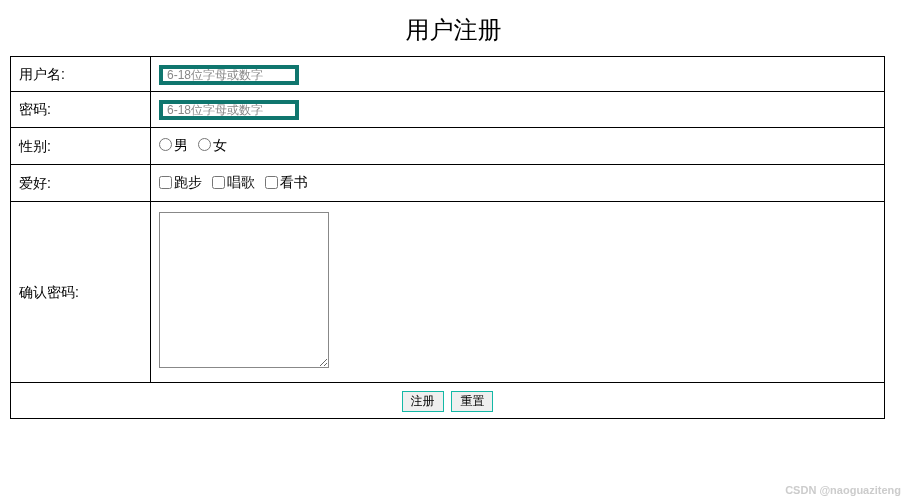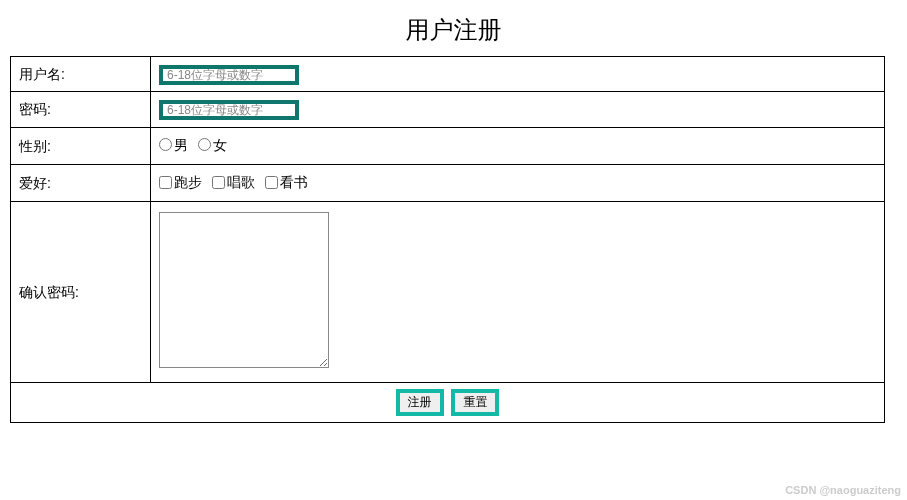"注册" button.form-btn { border: 4px solid #14b8a6 -> 1px solid #14b8a6 }
